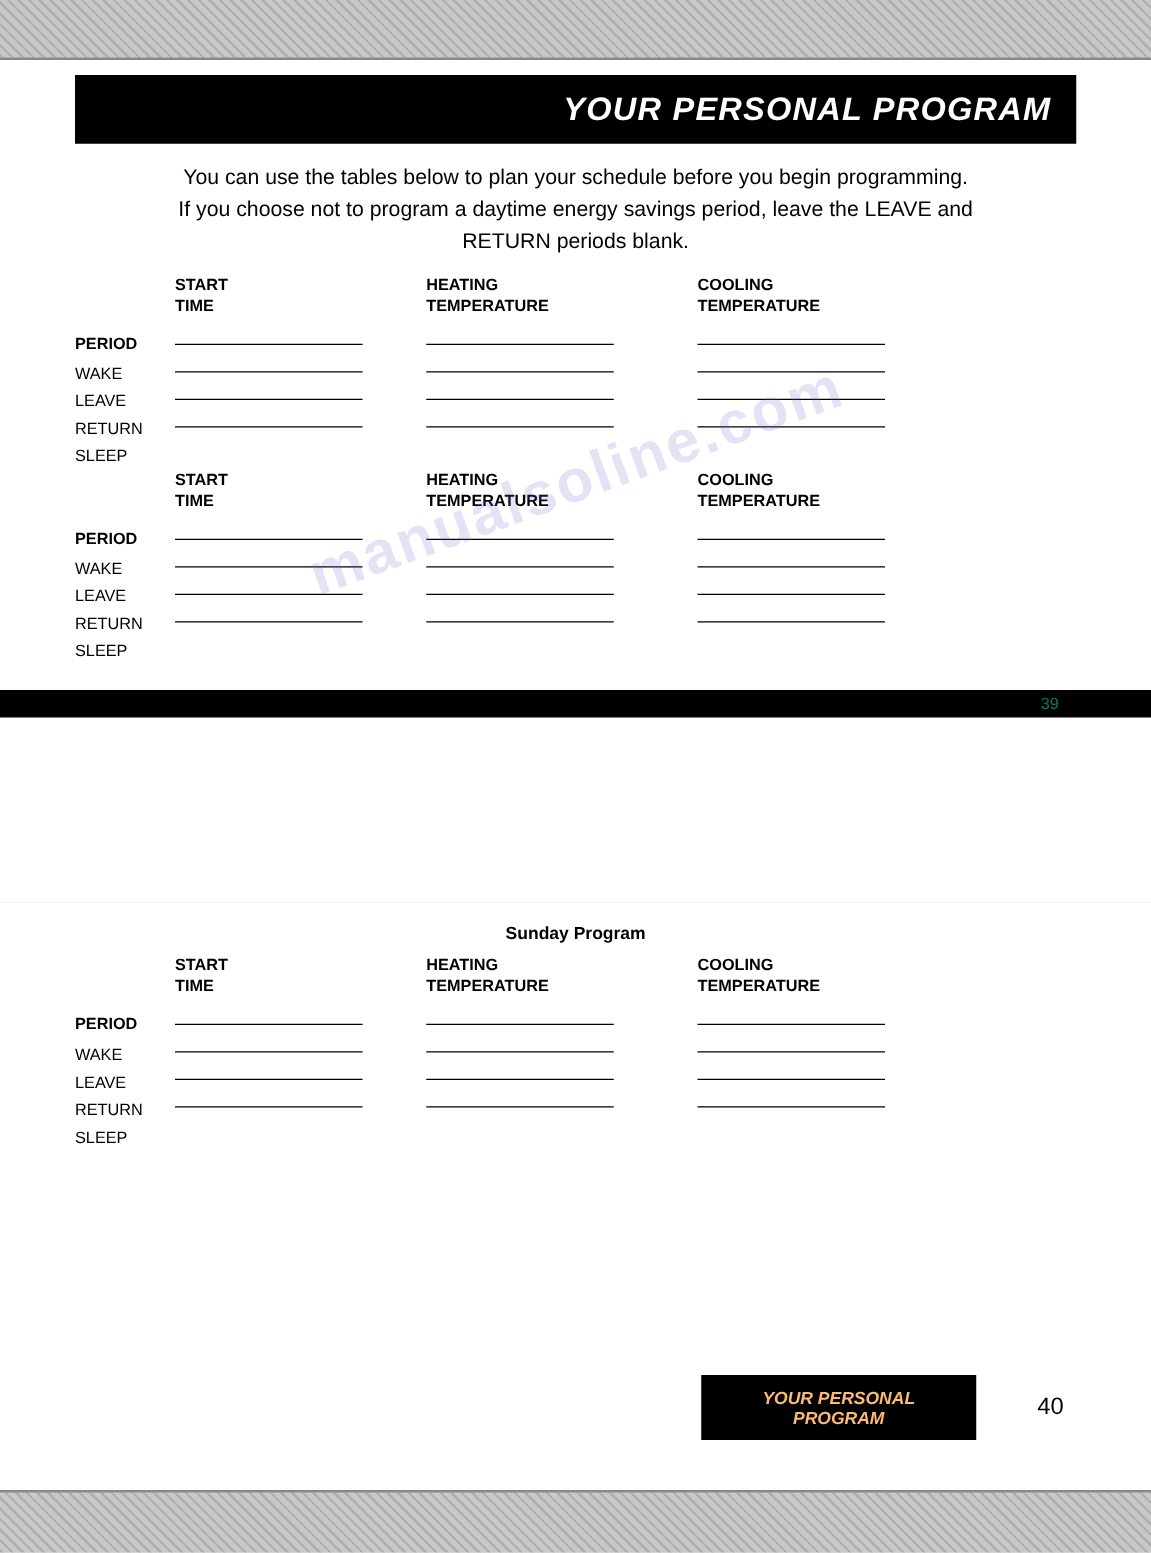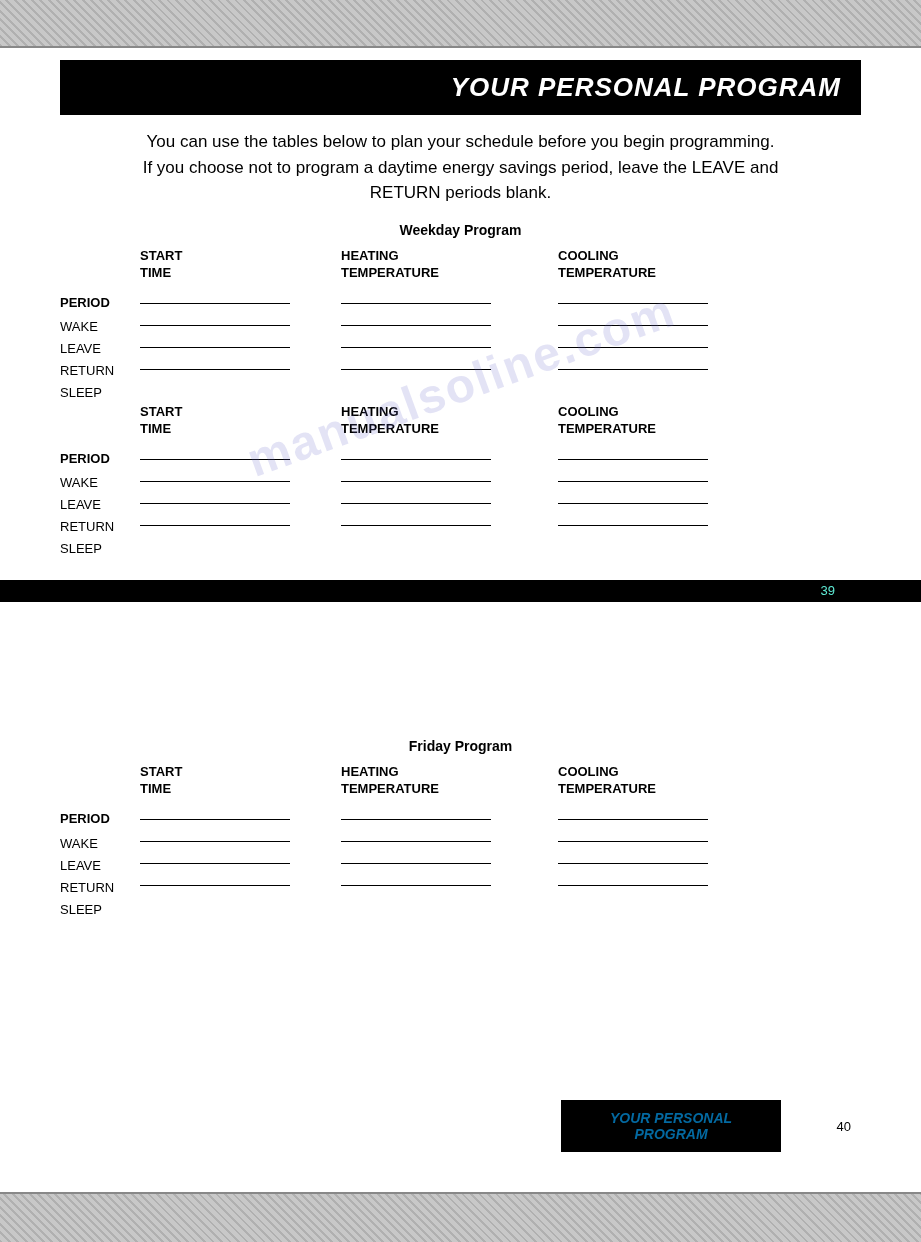"Weekday Program" div.section-title { html: <div>Weekday Program</div> -> none }
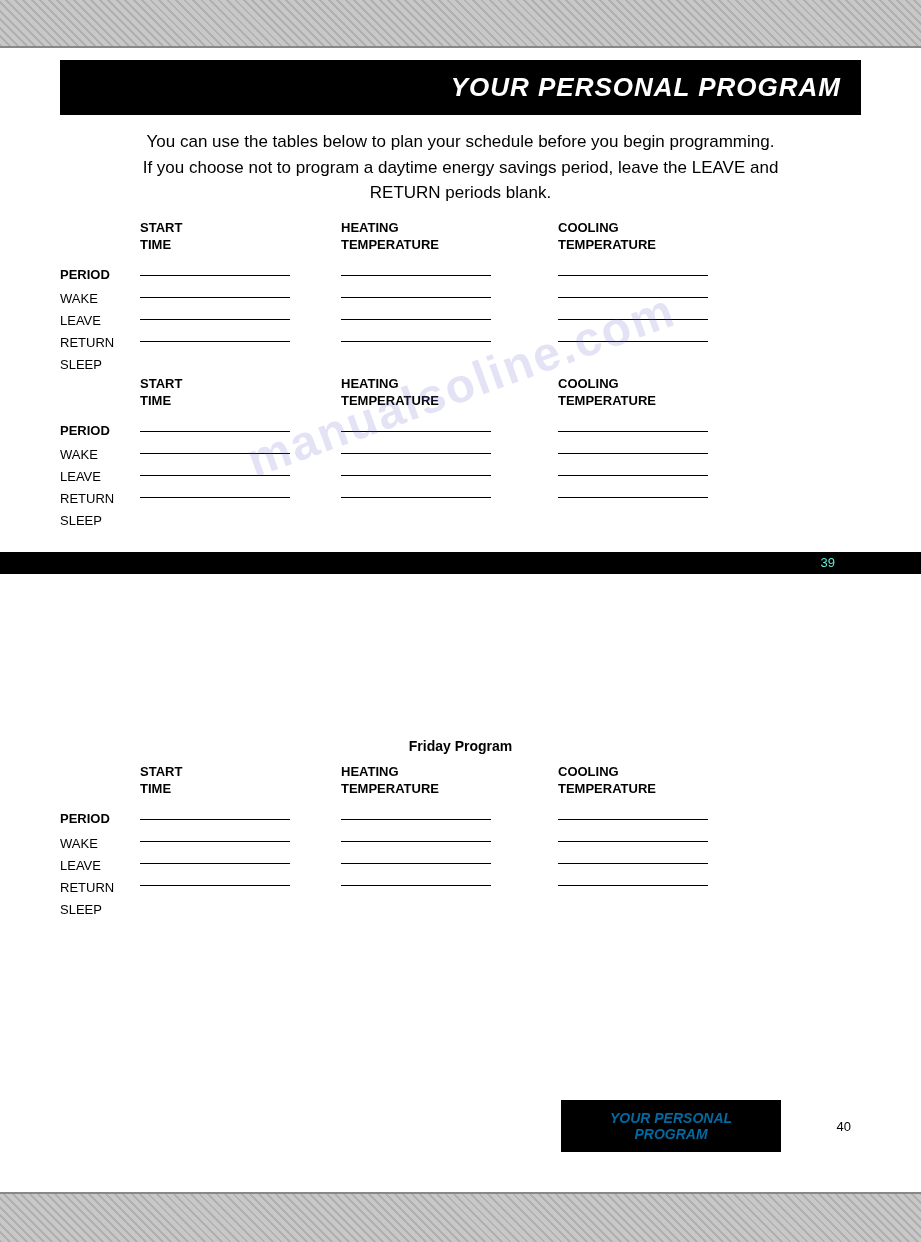"39" .page-num-39 { color: #5eead4 -> #0f766e; right: 86px -> 74px }
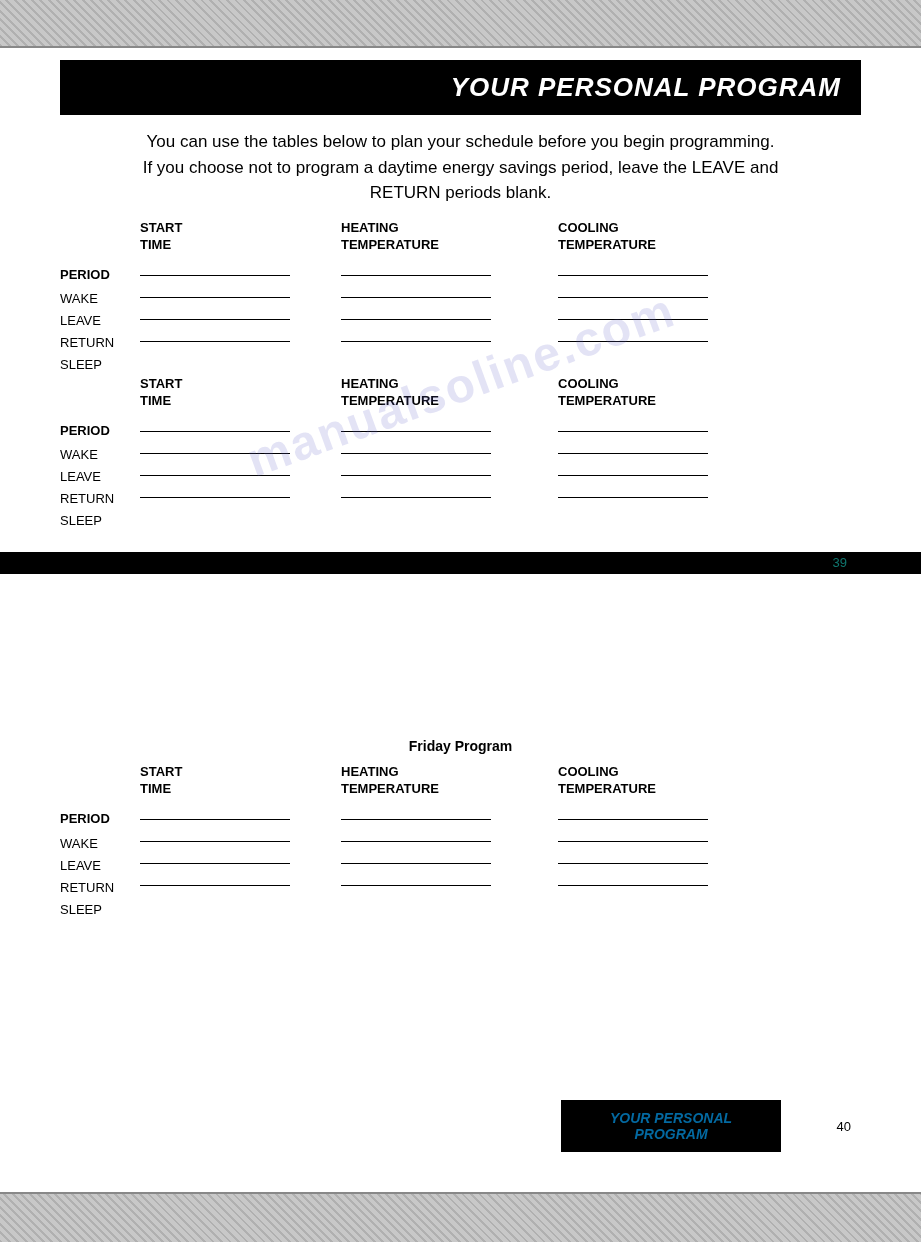"Friday Program" div.section-title { text: Friday -> Sunday }
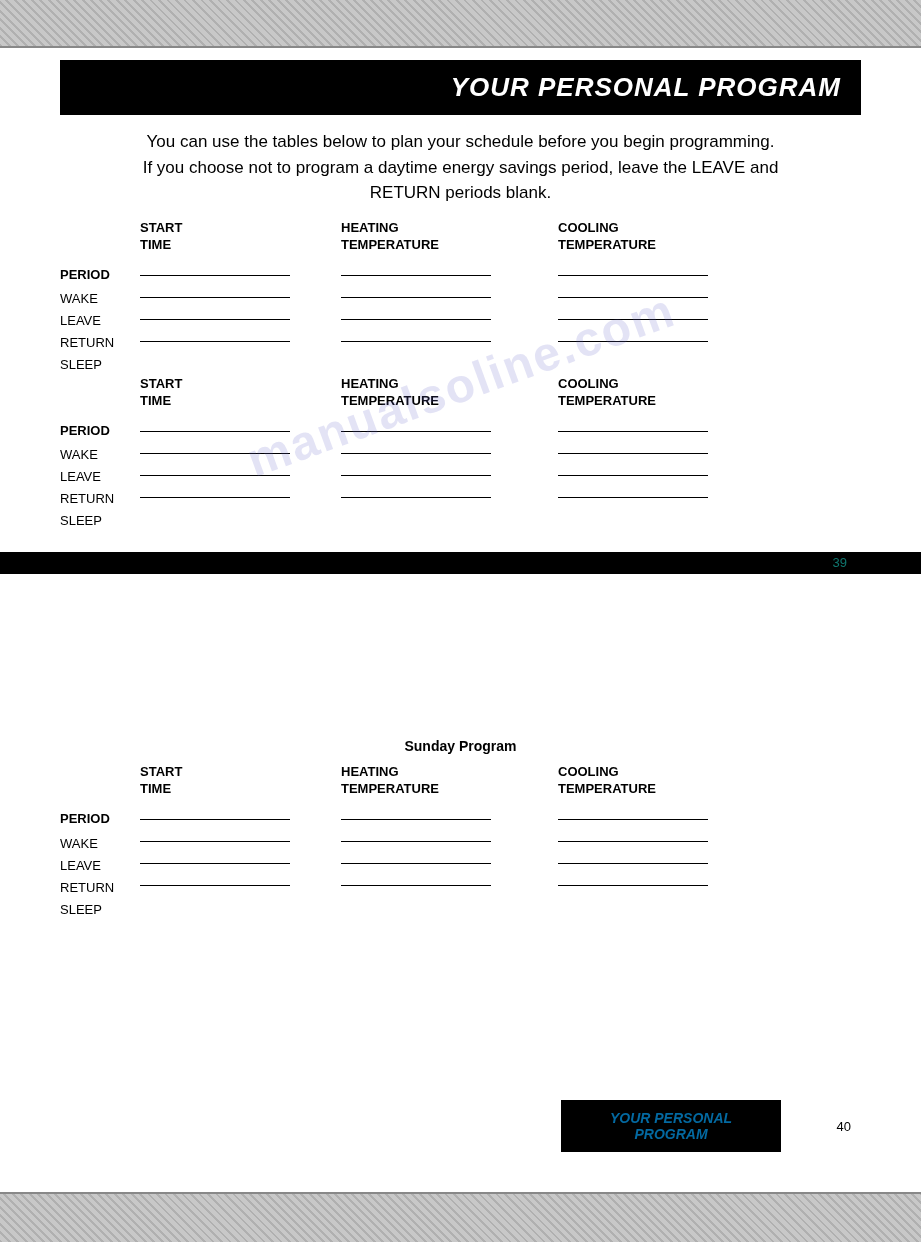"YOUR PERSONAL" .bottom-bar-text { color: #0369a1 -> #fdba74 }
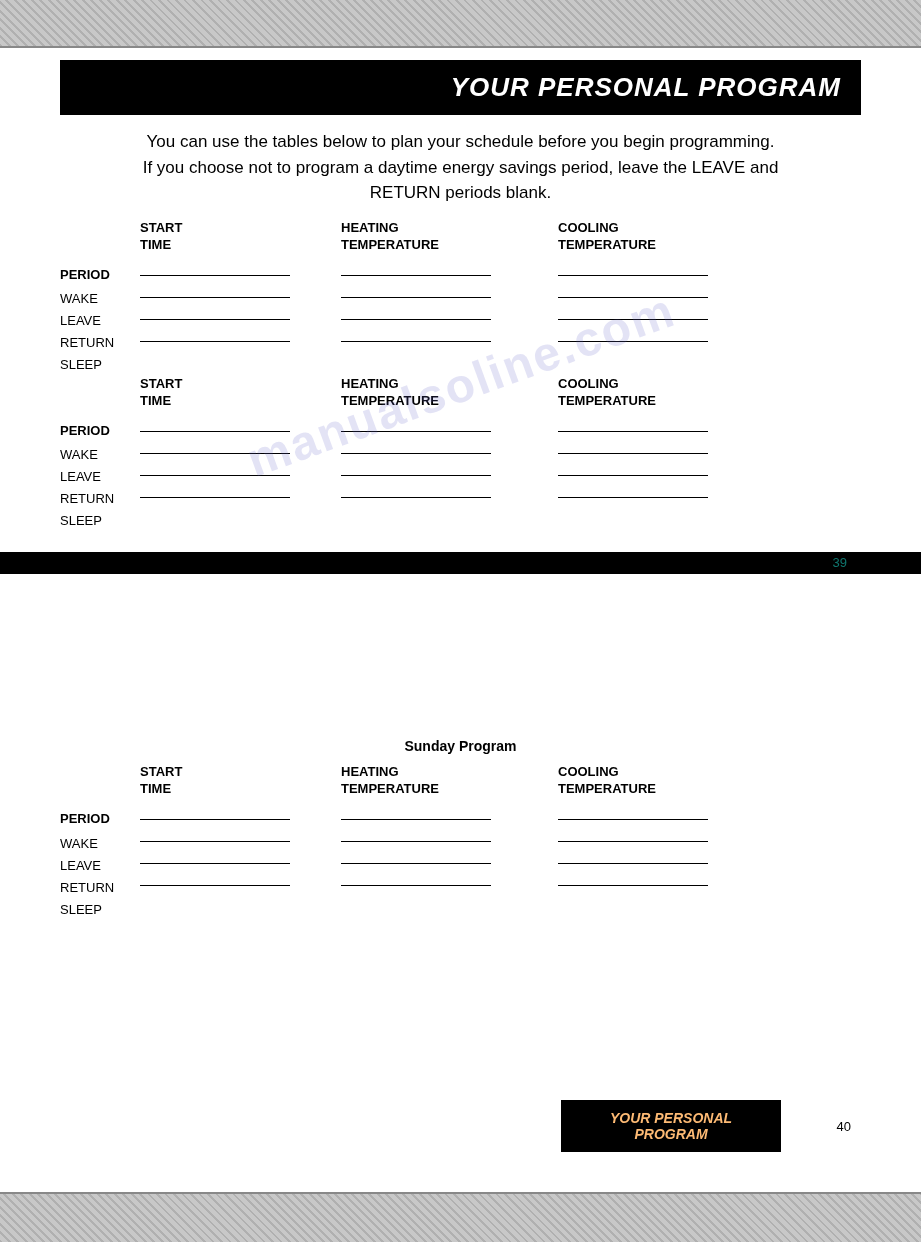"40" span { font-size: 13px -> 19px }
